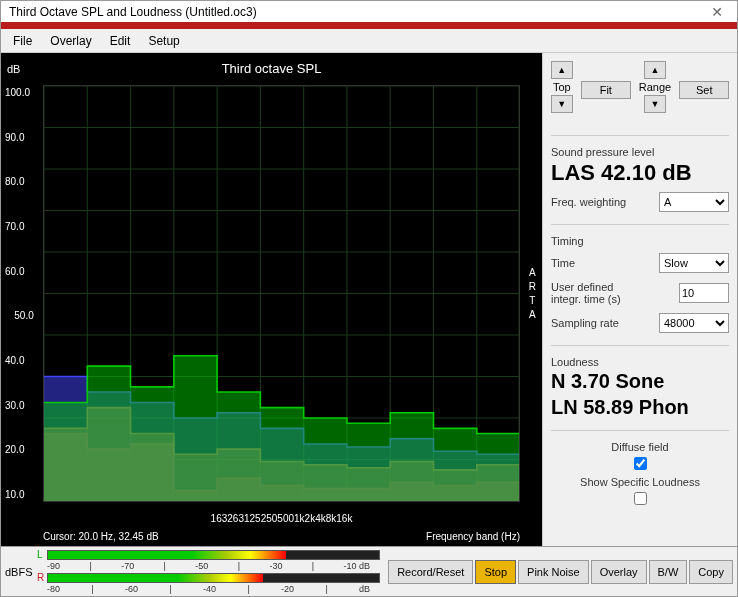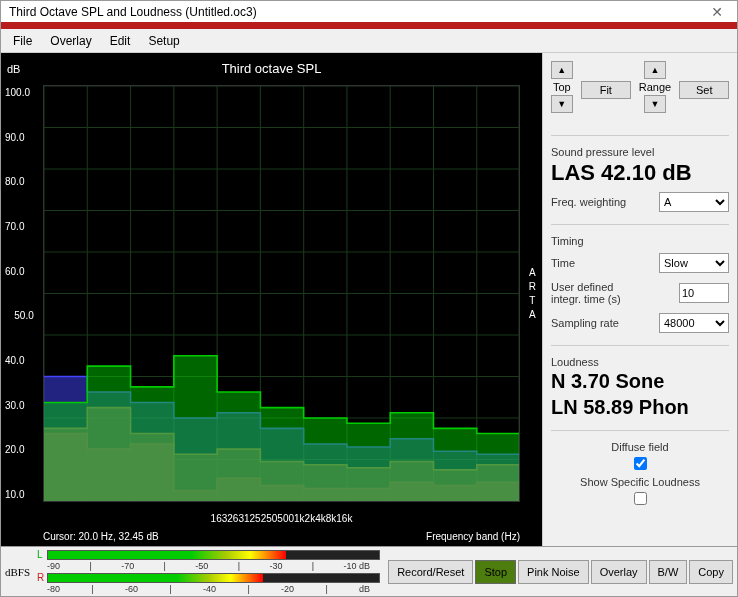"dBFS" span { font-family: Liberation Serif, serif -> none }
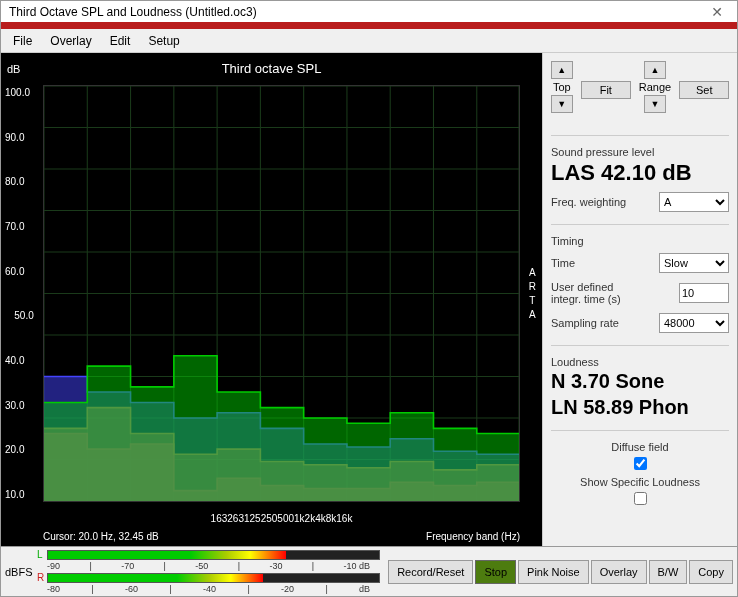"Stop" .action-btn.active { background: #4d7c0f -> #eab308 }
